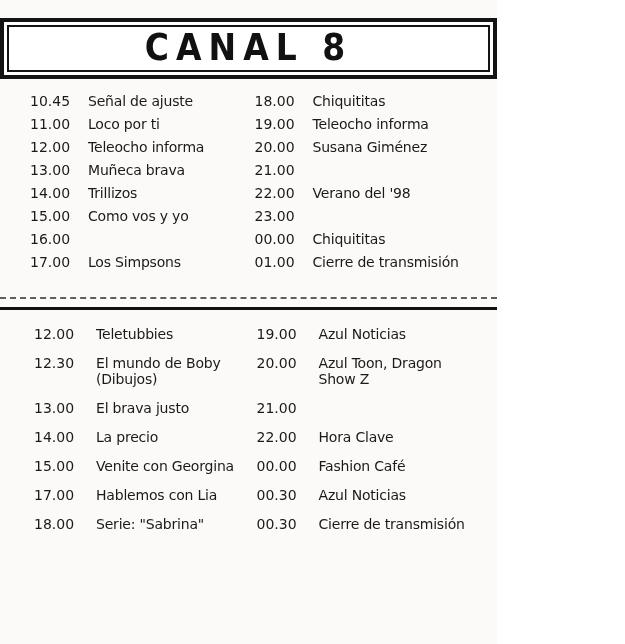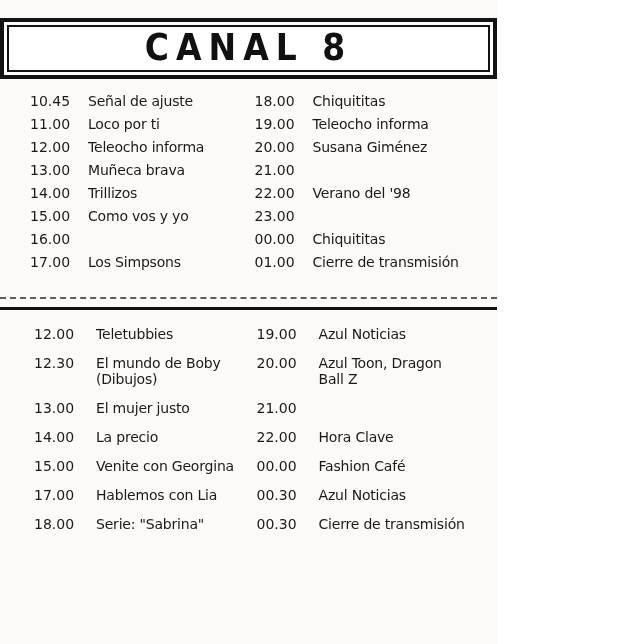"Azul Toon, Dragon Ball Z" span.title { text: Ball -> Show }
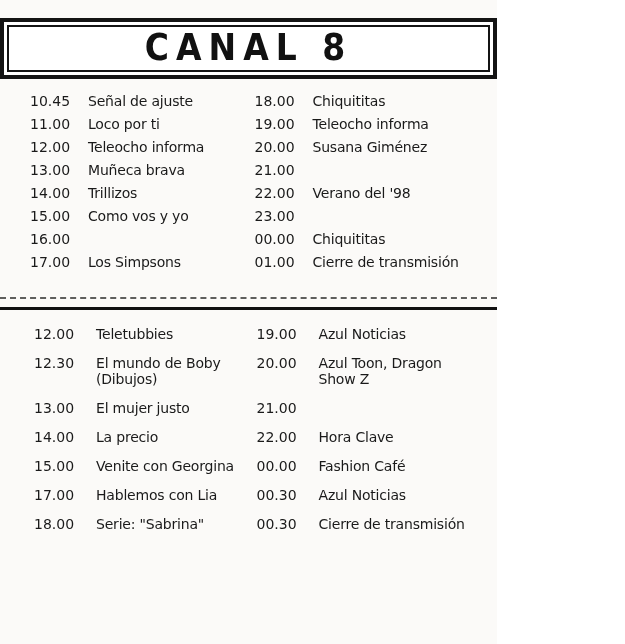"El mujer justo" span.title { text: mujer -> brava }
